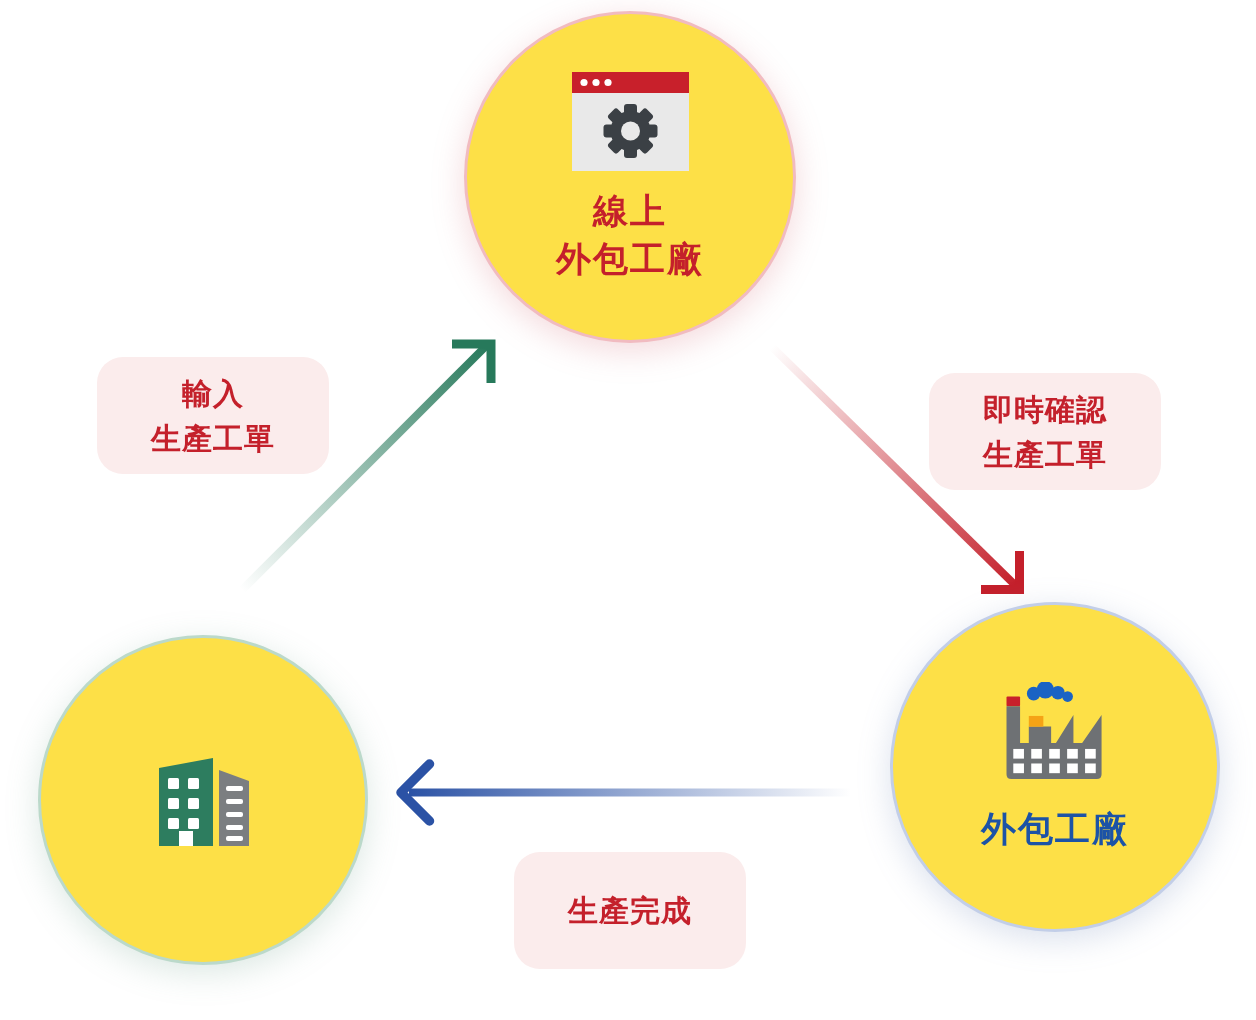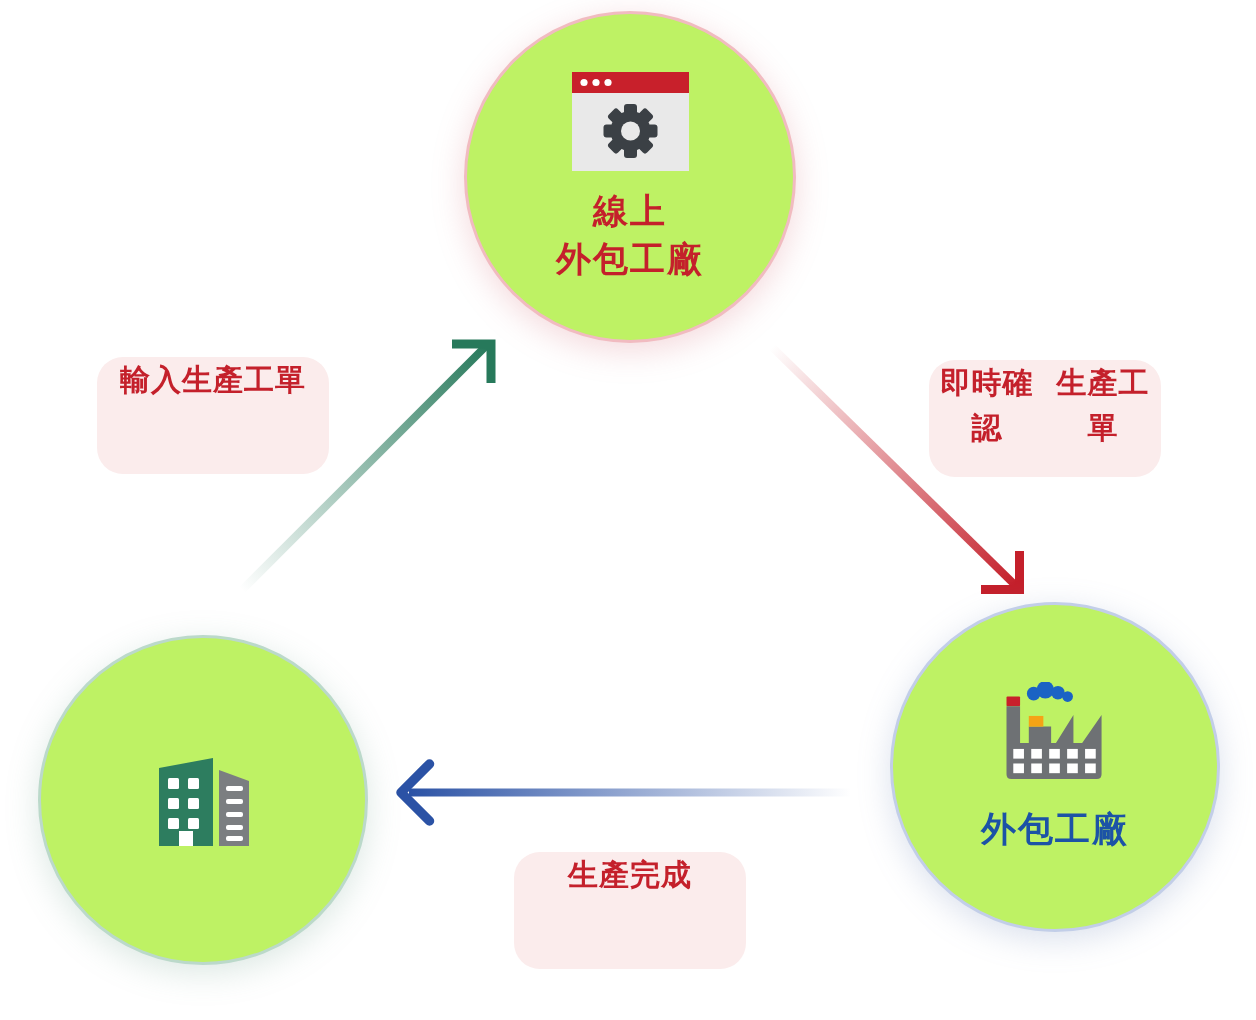"線上" .node { background: #bef264 -> #fde047 }
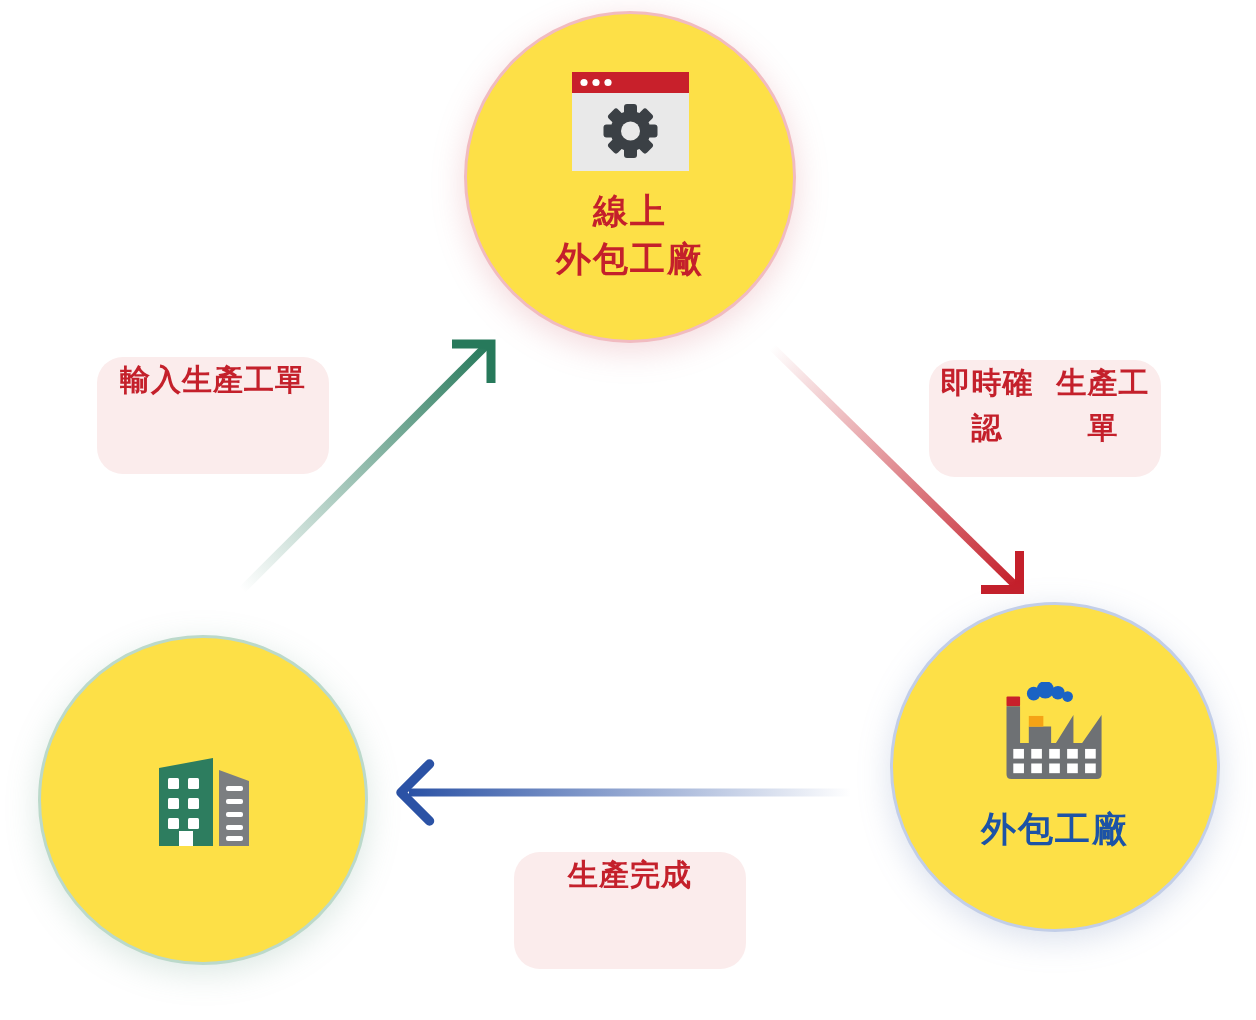"輸入" .pill { align-items: flex-start -> center; flex-direction: none -> column }
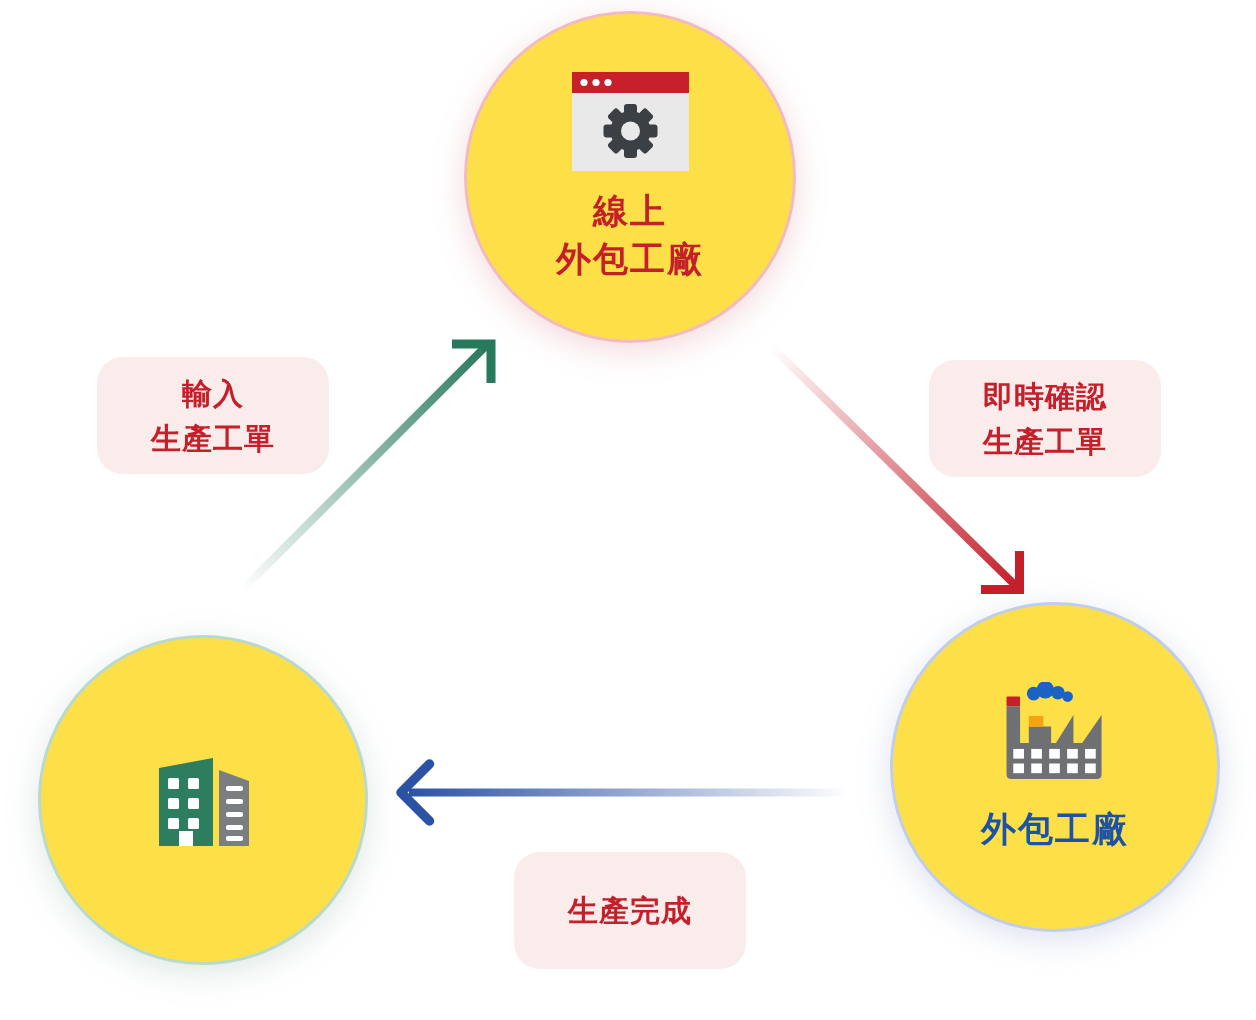"即時確認" .pill-confirm { top: 360px -> 373px }
